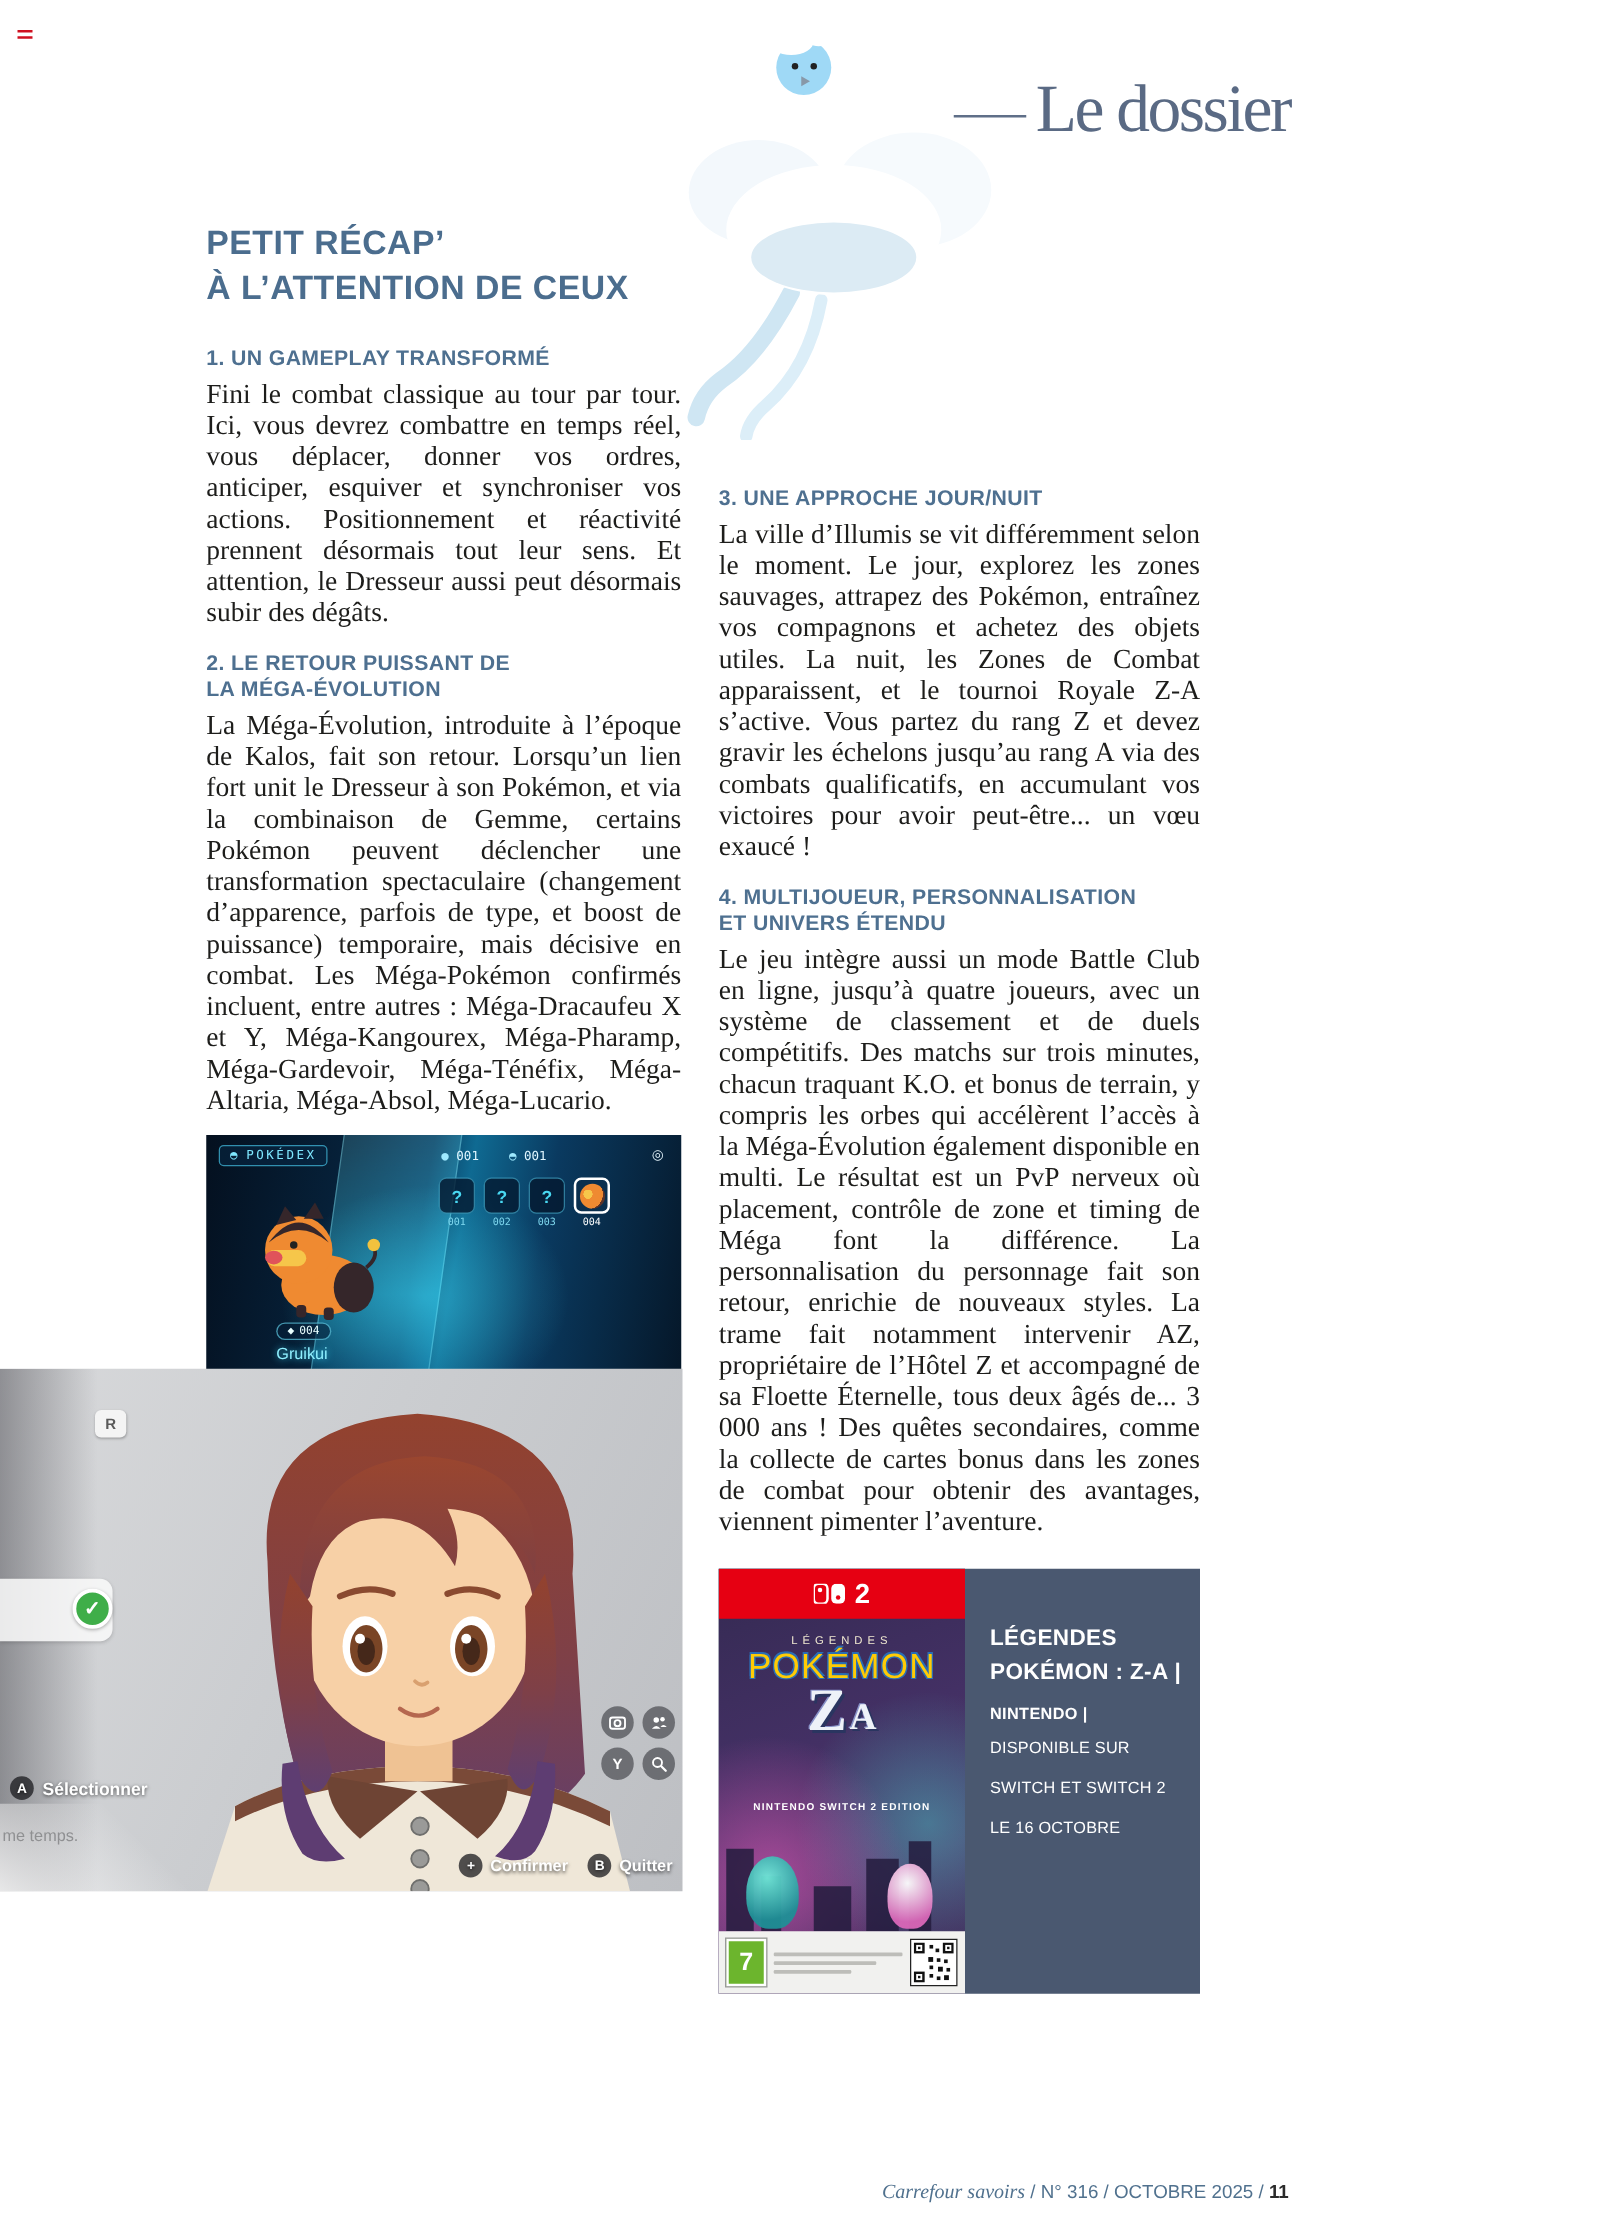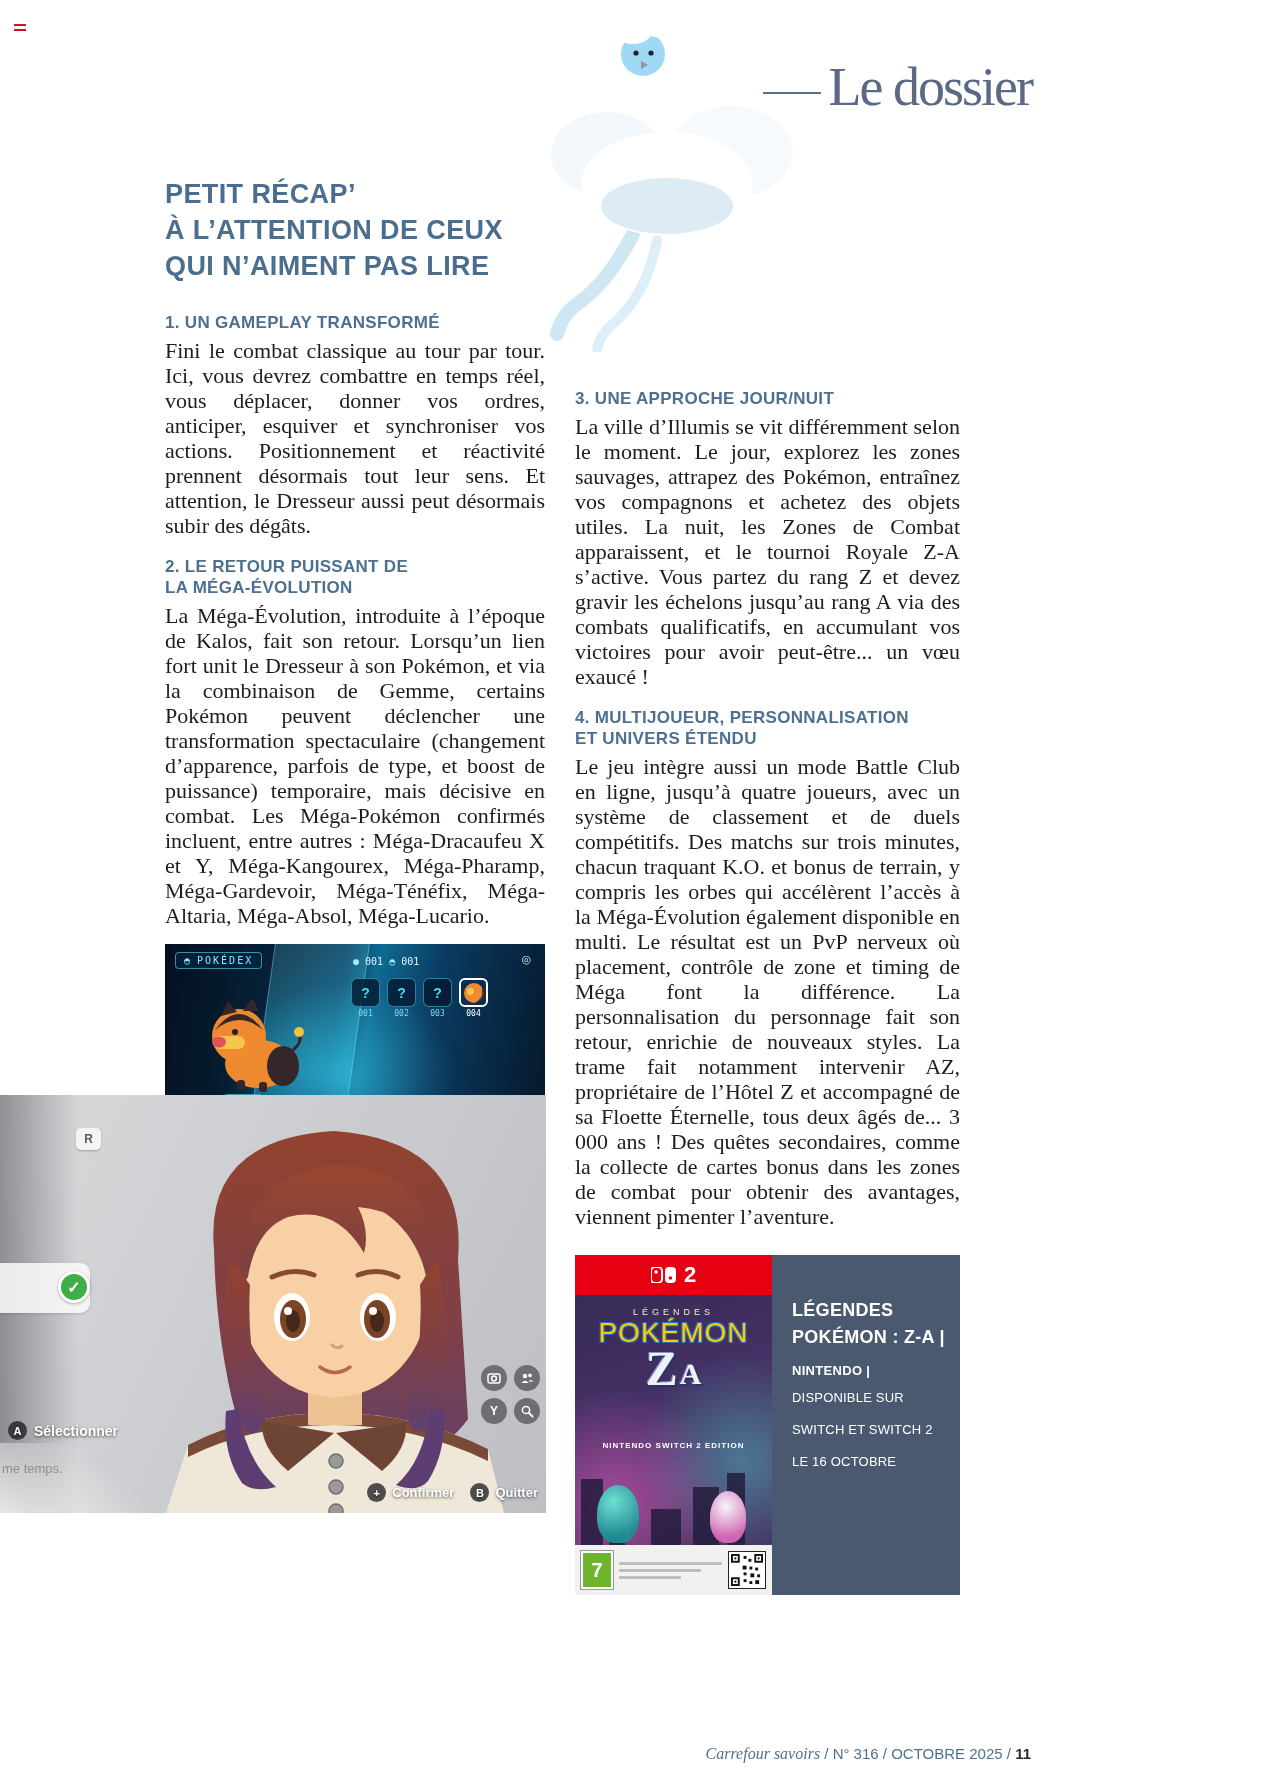"QUI N’AIMENT PAS LIRE" div.h1-line { html: <div>QUI N’AIMENT PAS LIRE</div> -> none }
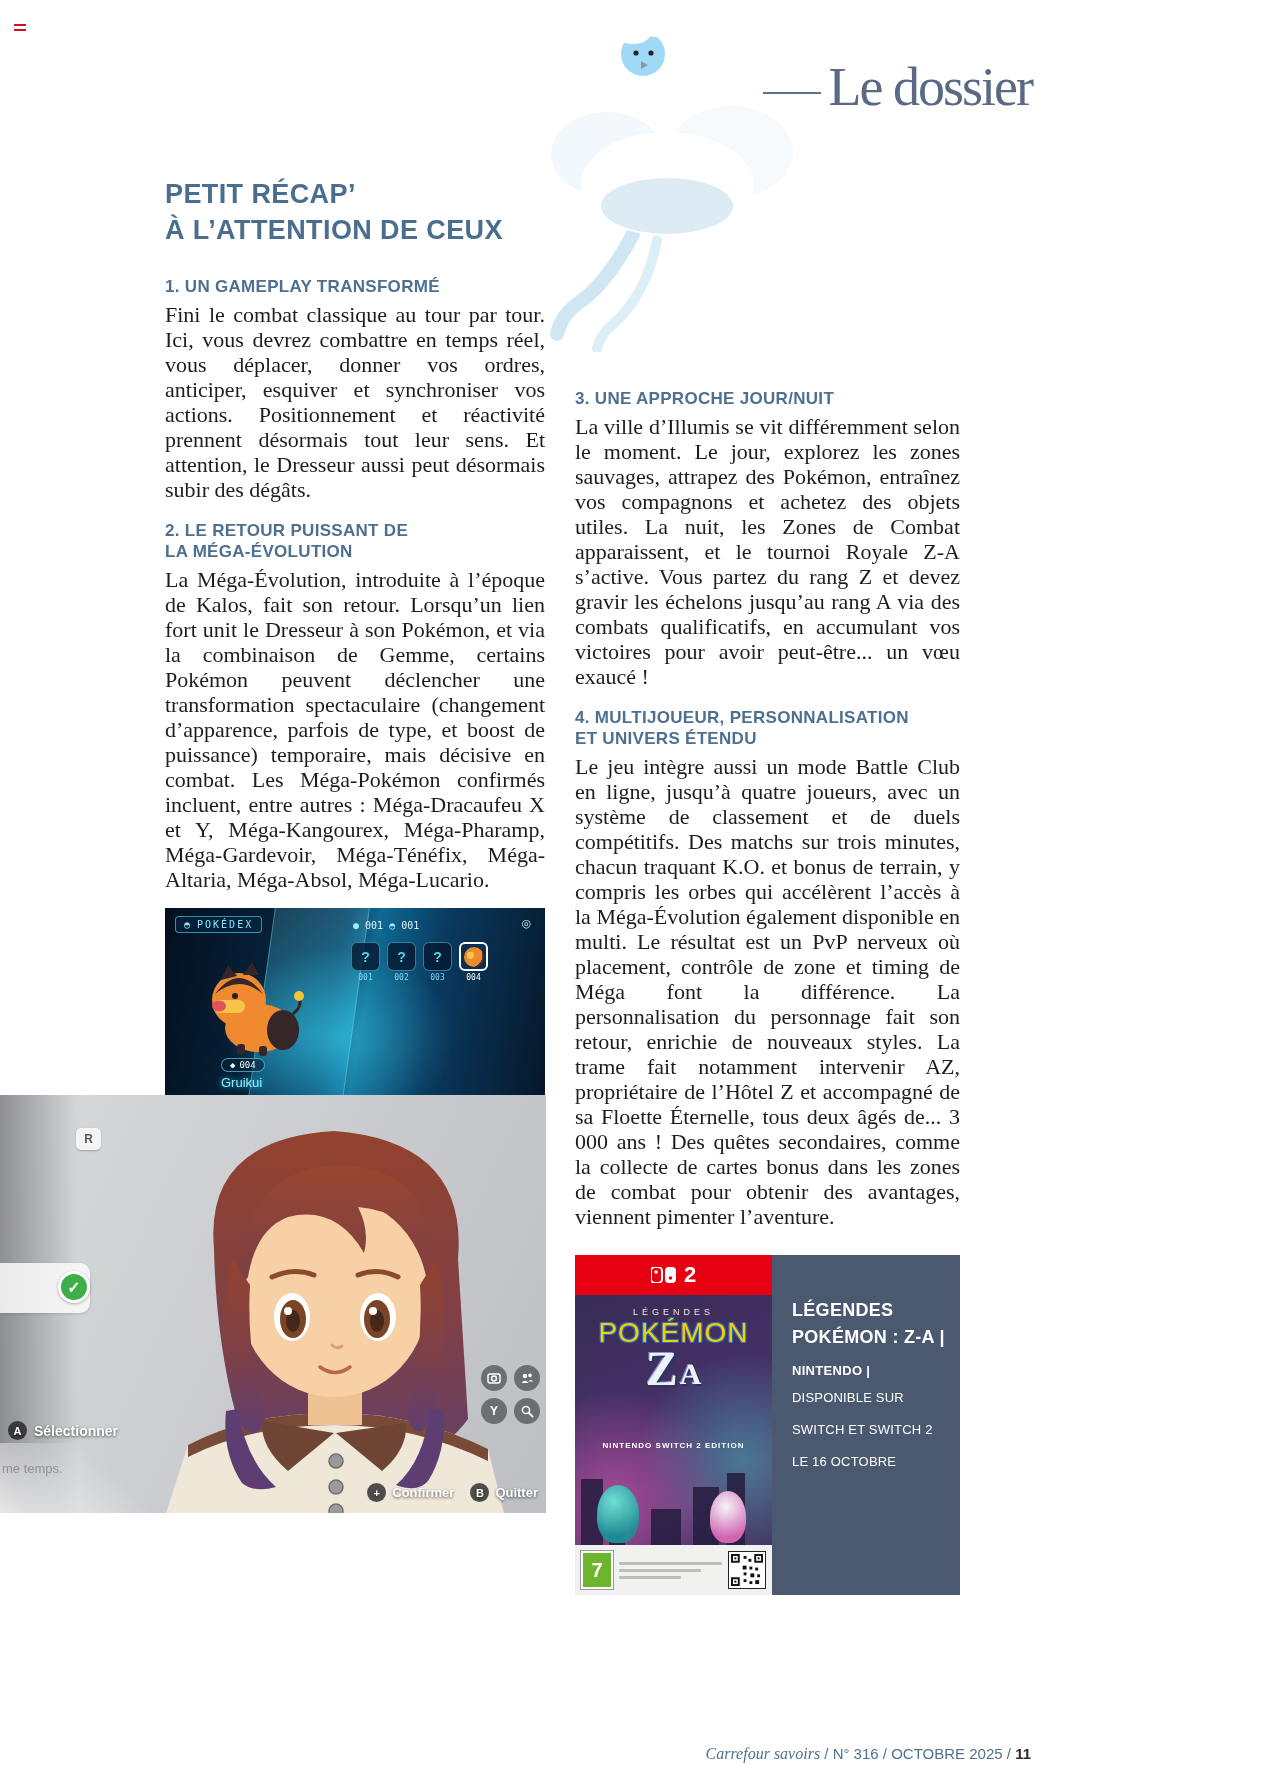"● 001" .counts { gap: 6px -> 24px }
